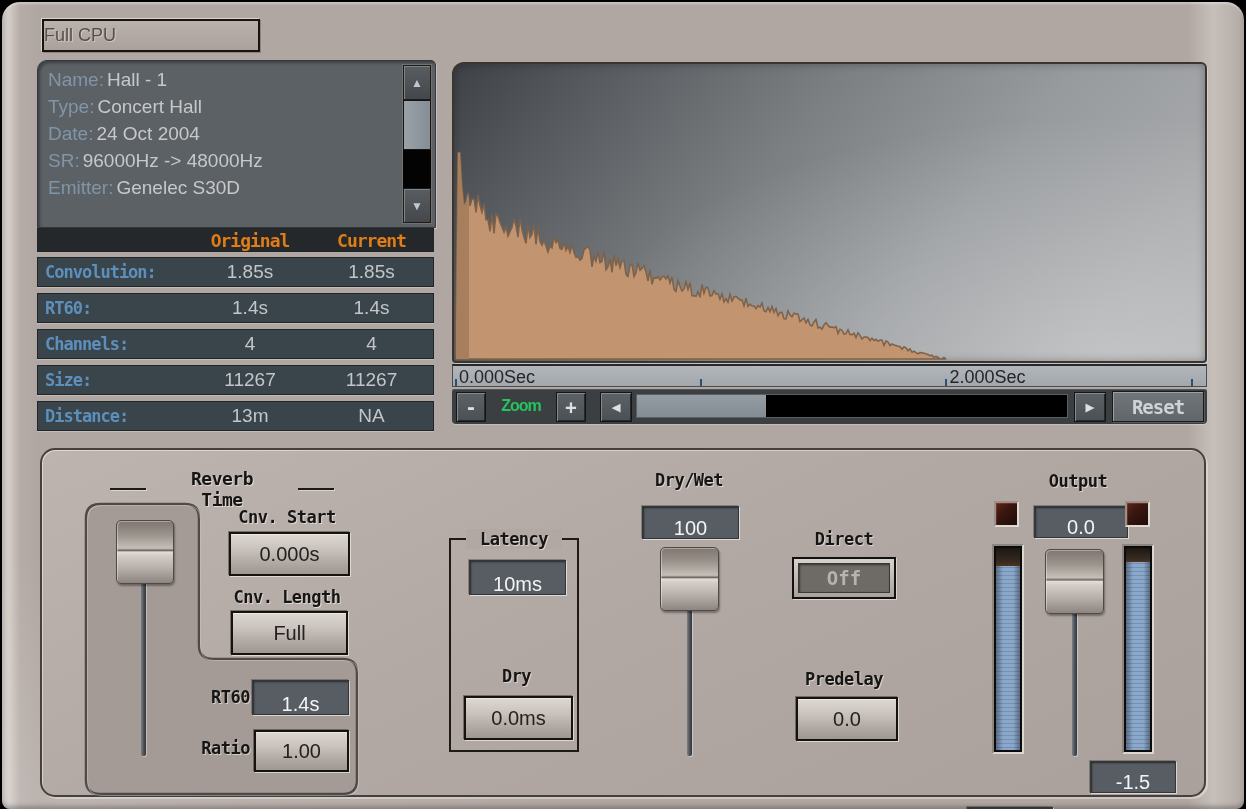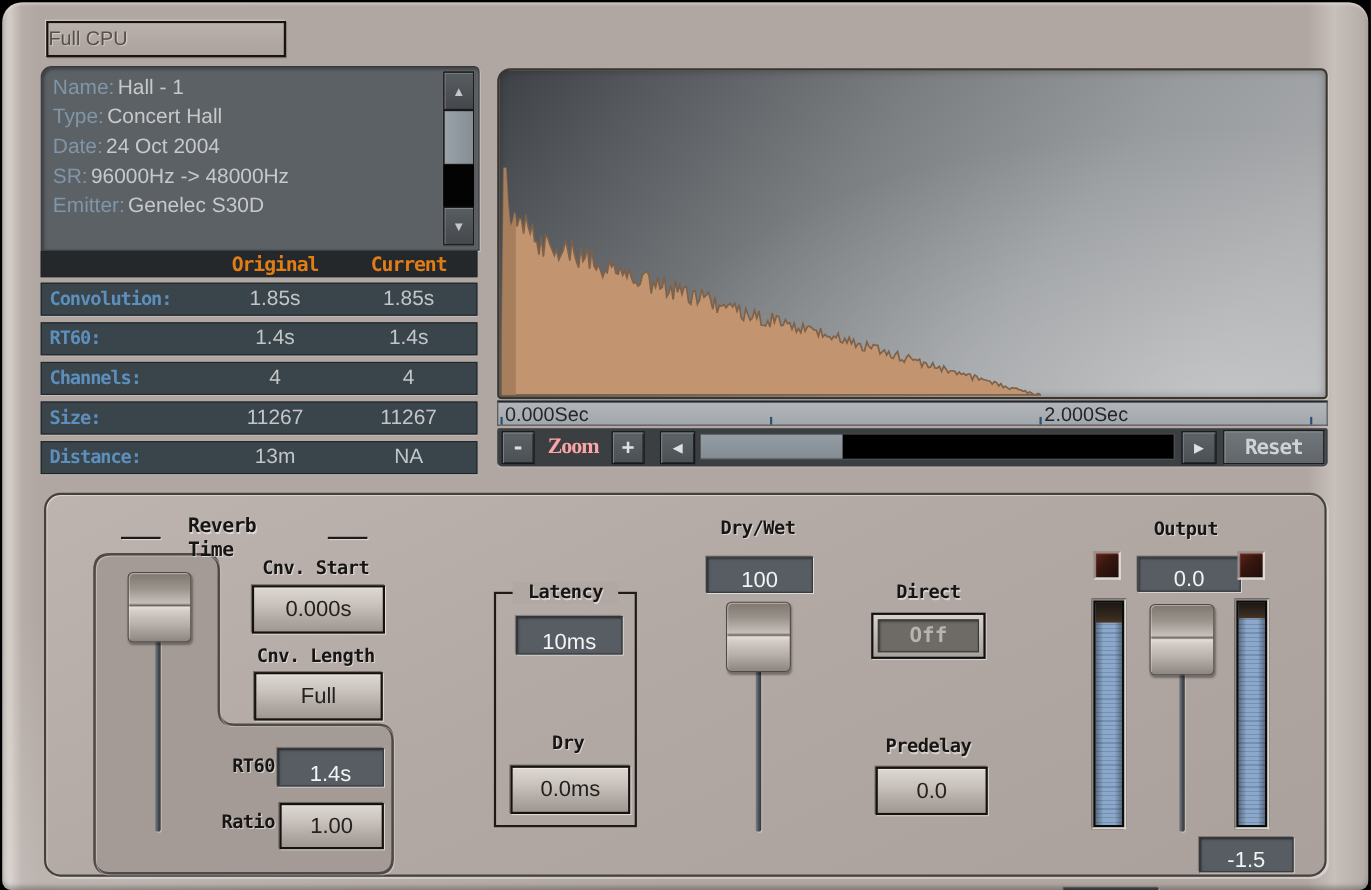"Zoom" .zoomtext { color: #fca5a5 -> #22c55e; font-family: Liberation Serif, serif -> Liberation Sans, sans-serif; font-size: 20px -> 16px }
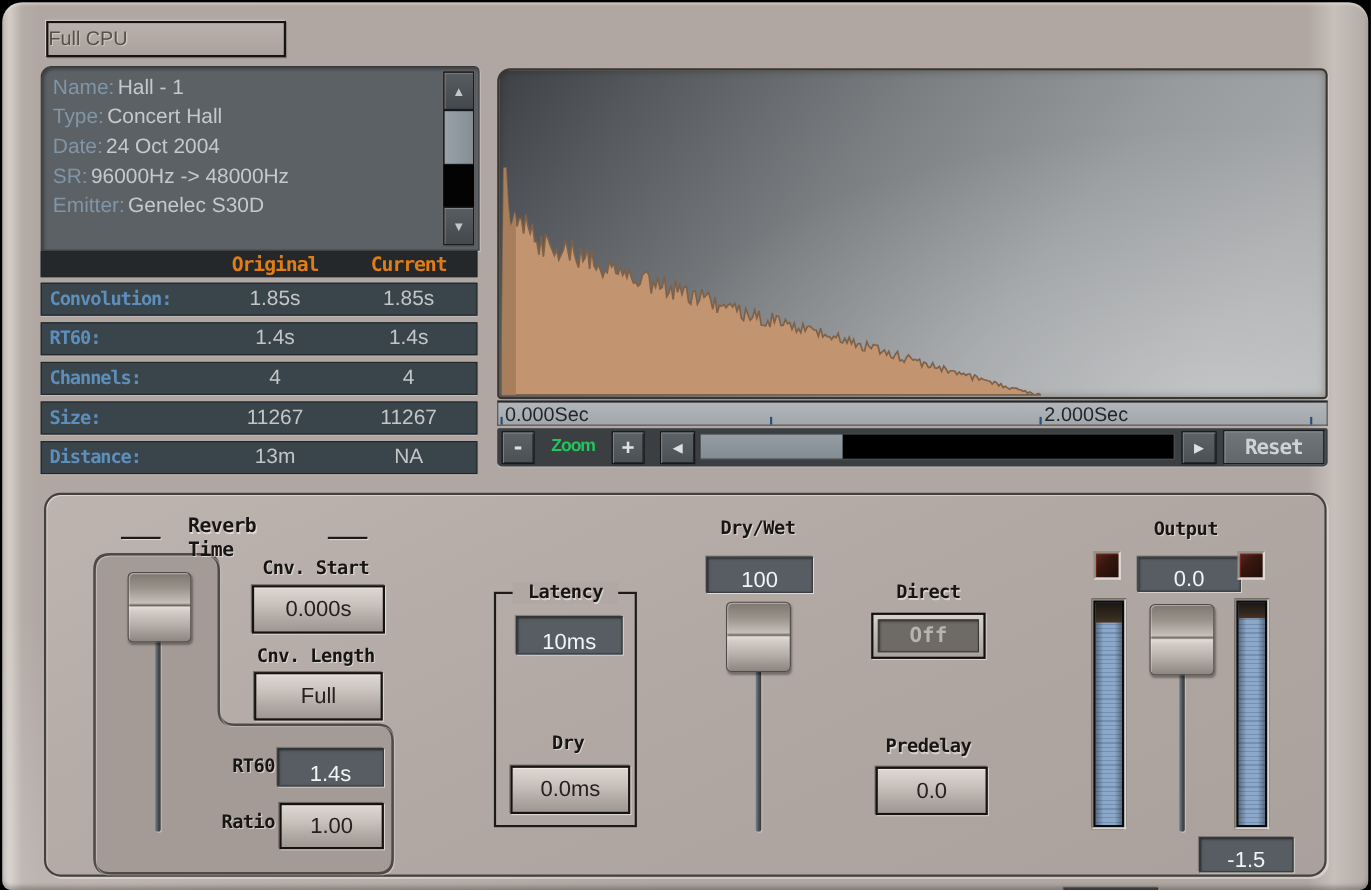"Reverb Time" .heading { text-align: none -> center }
